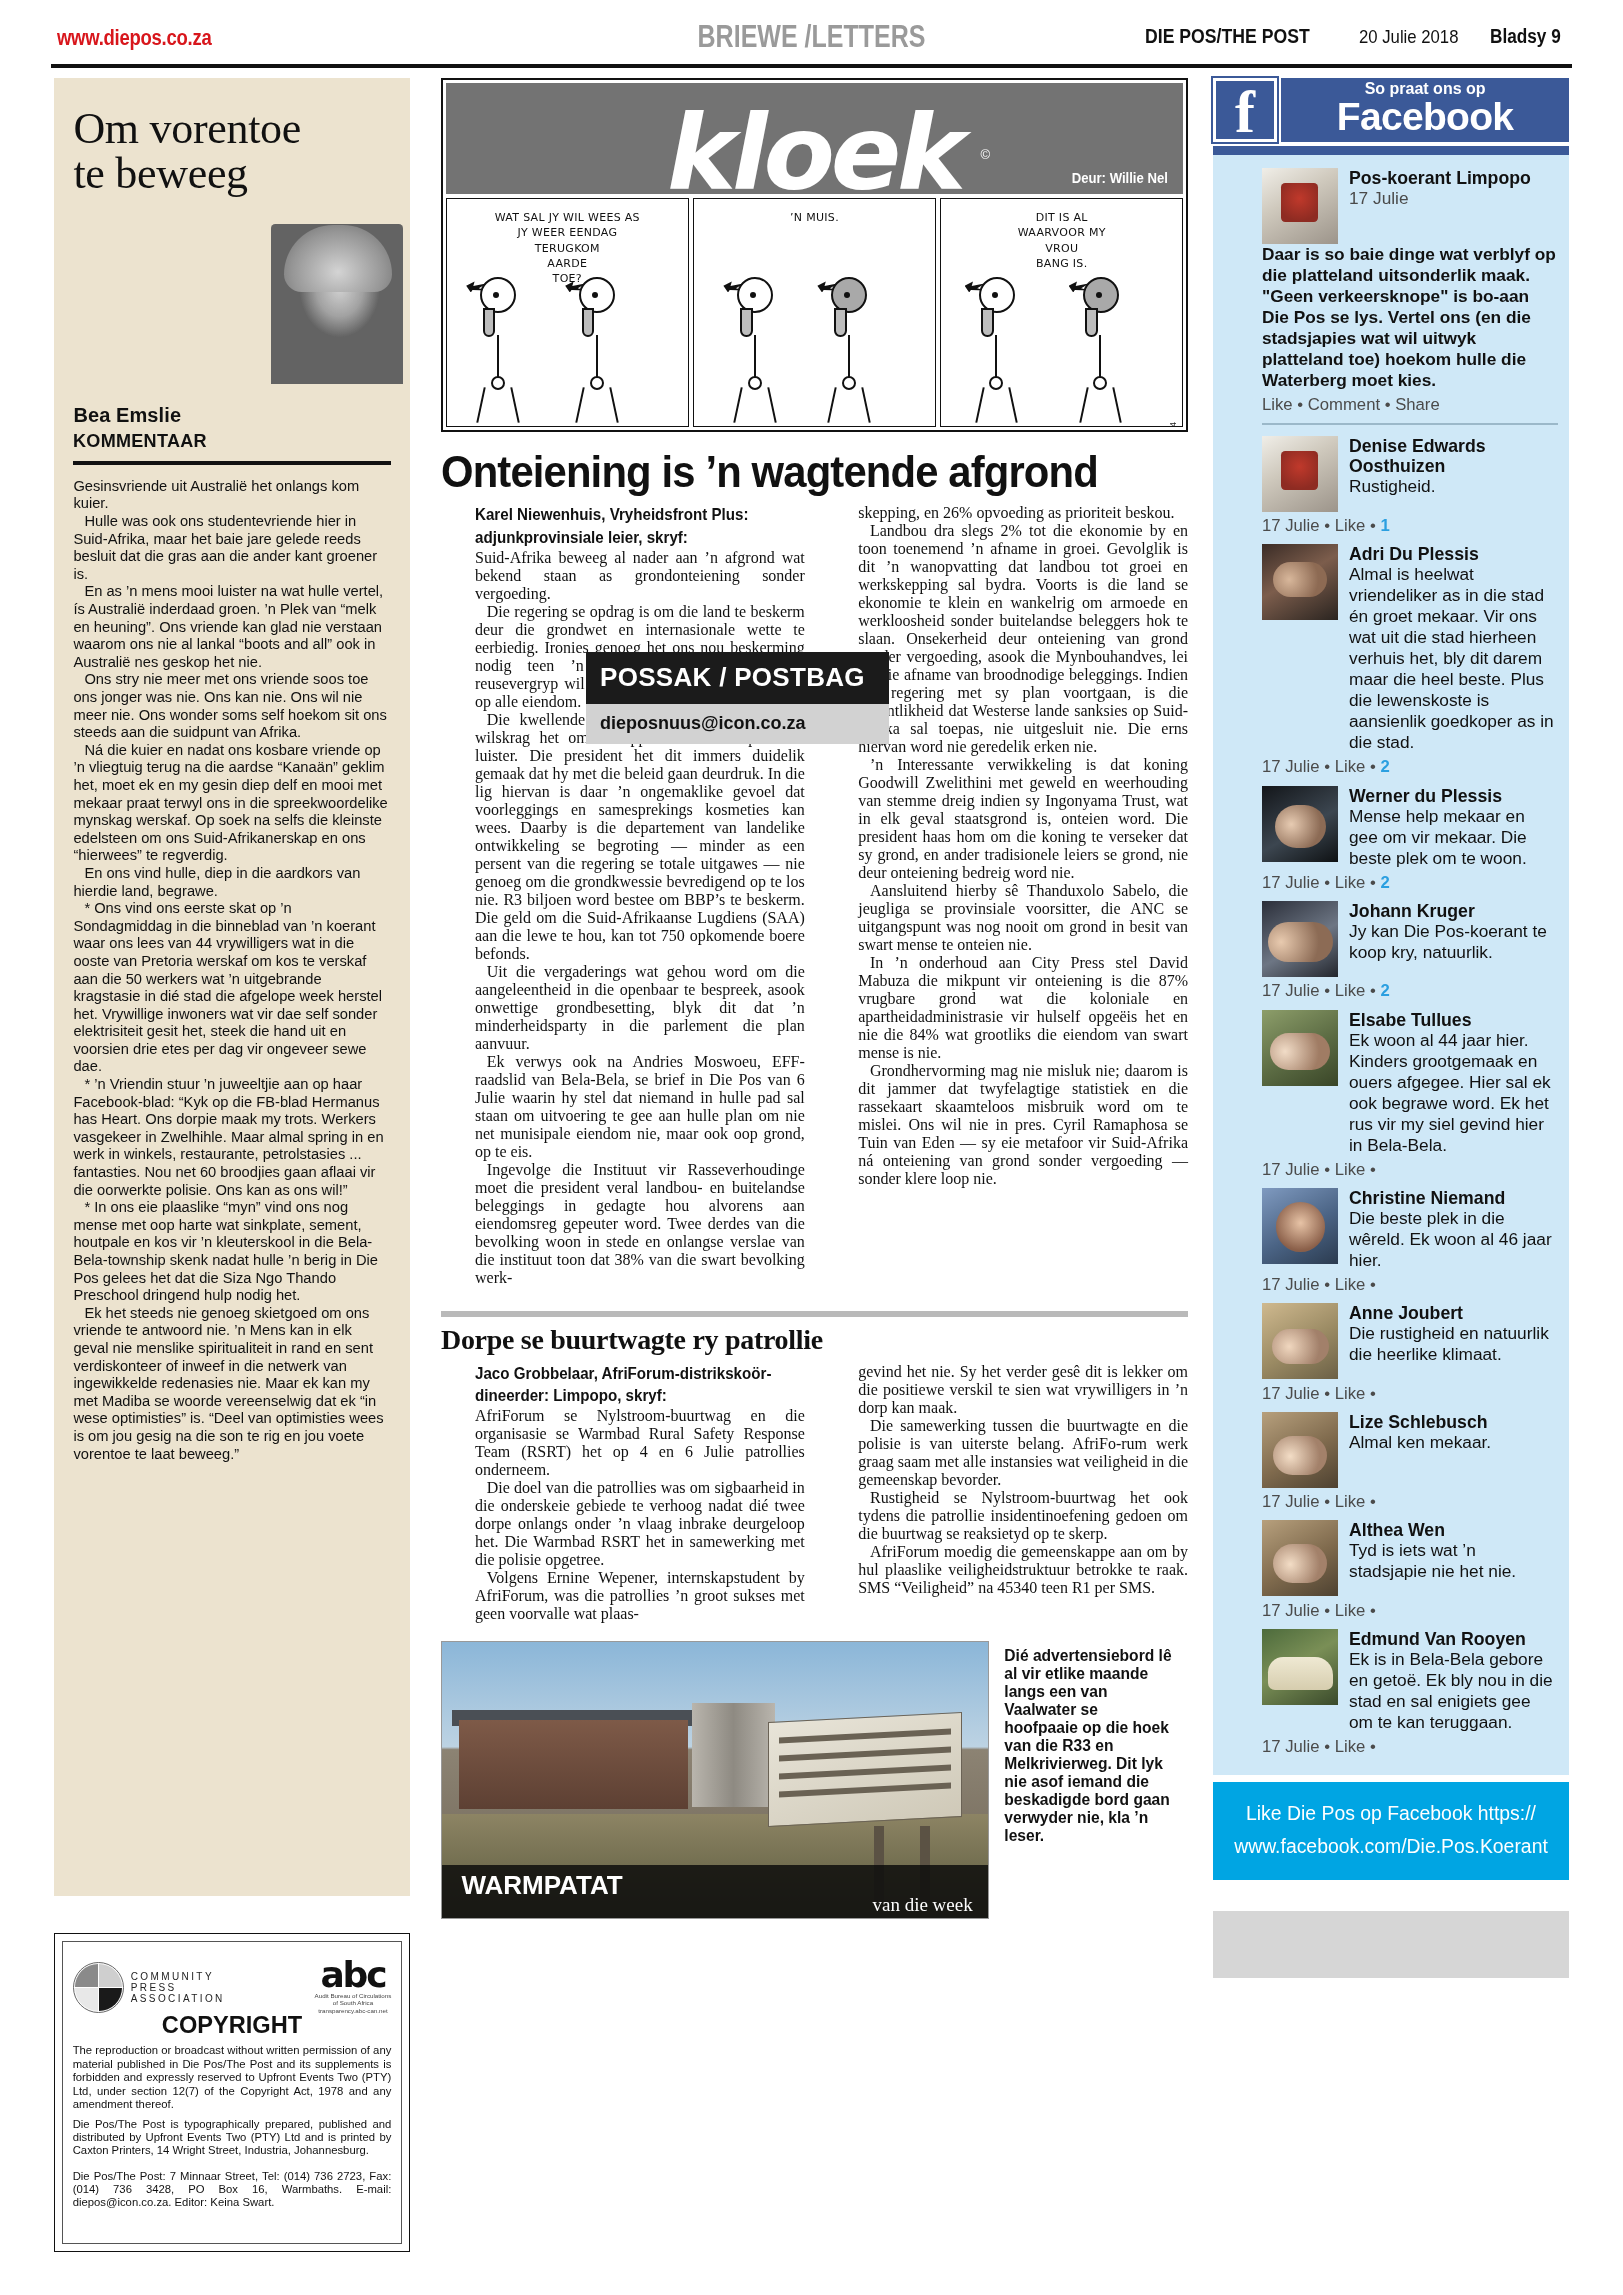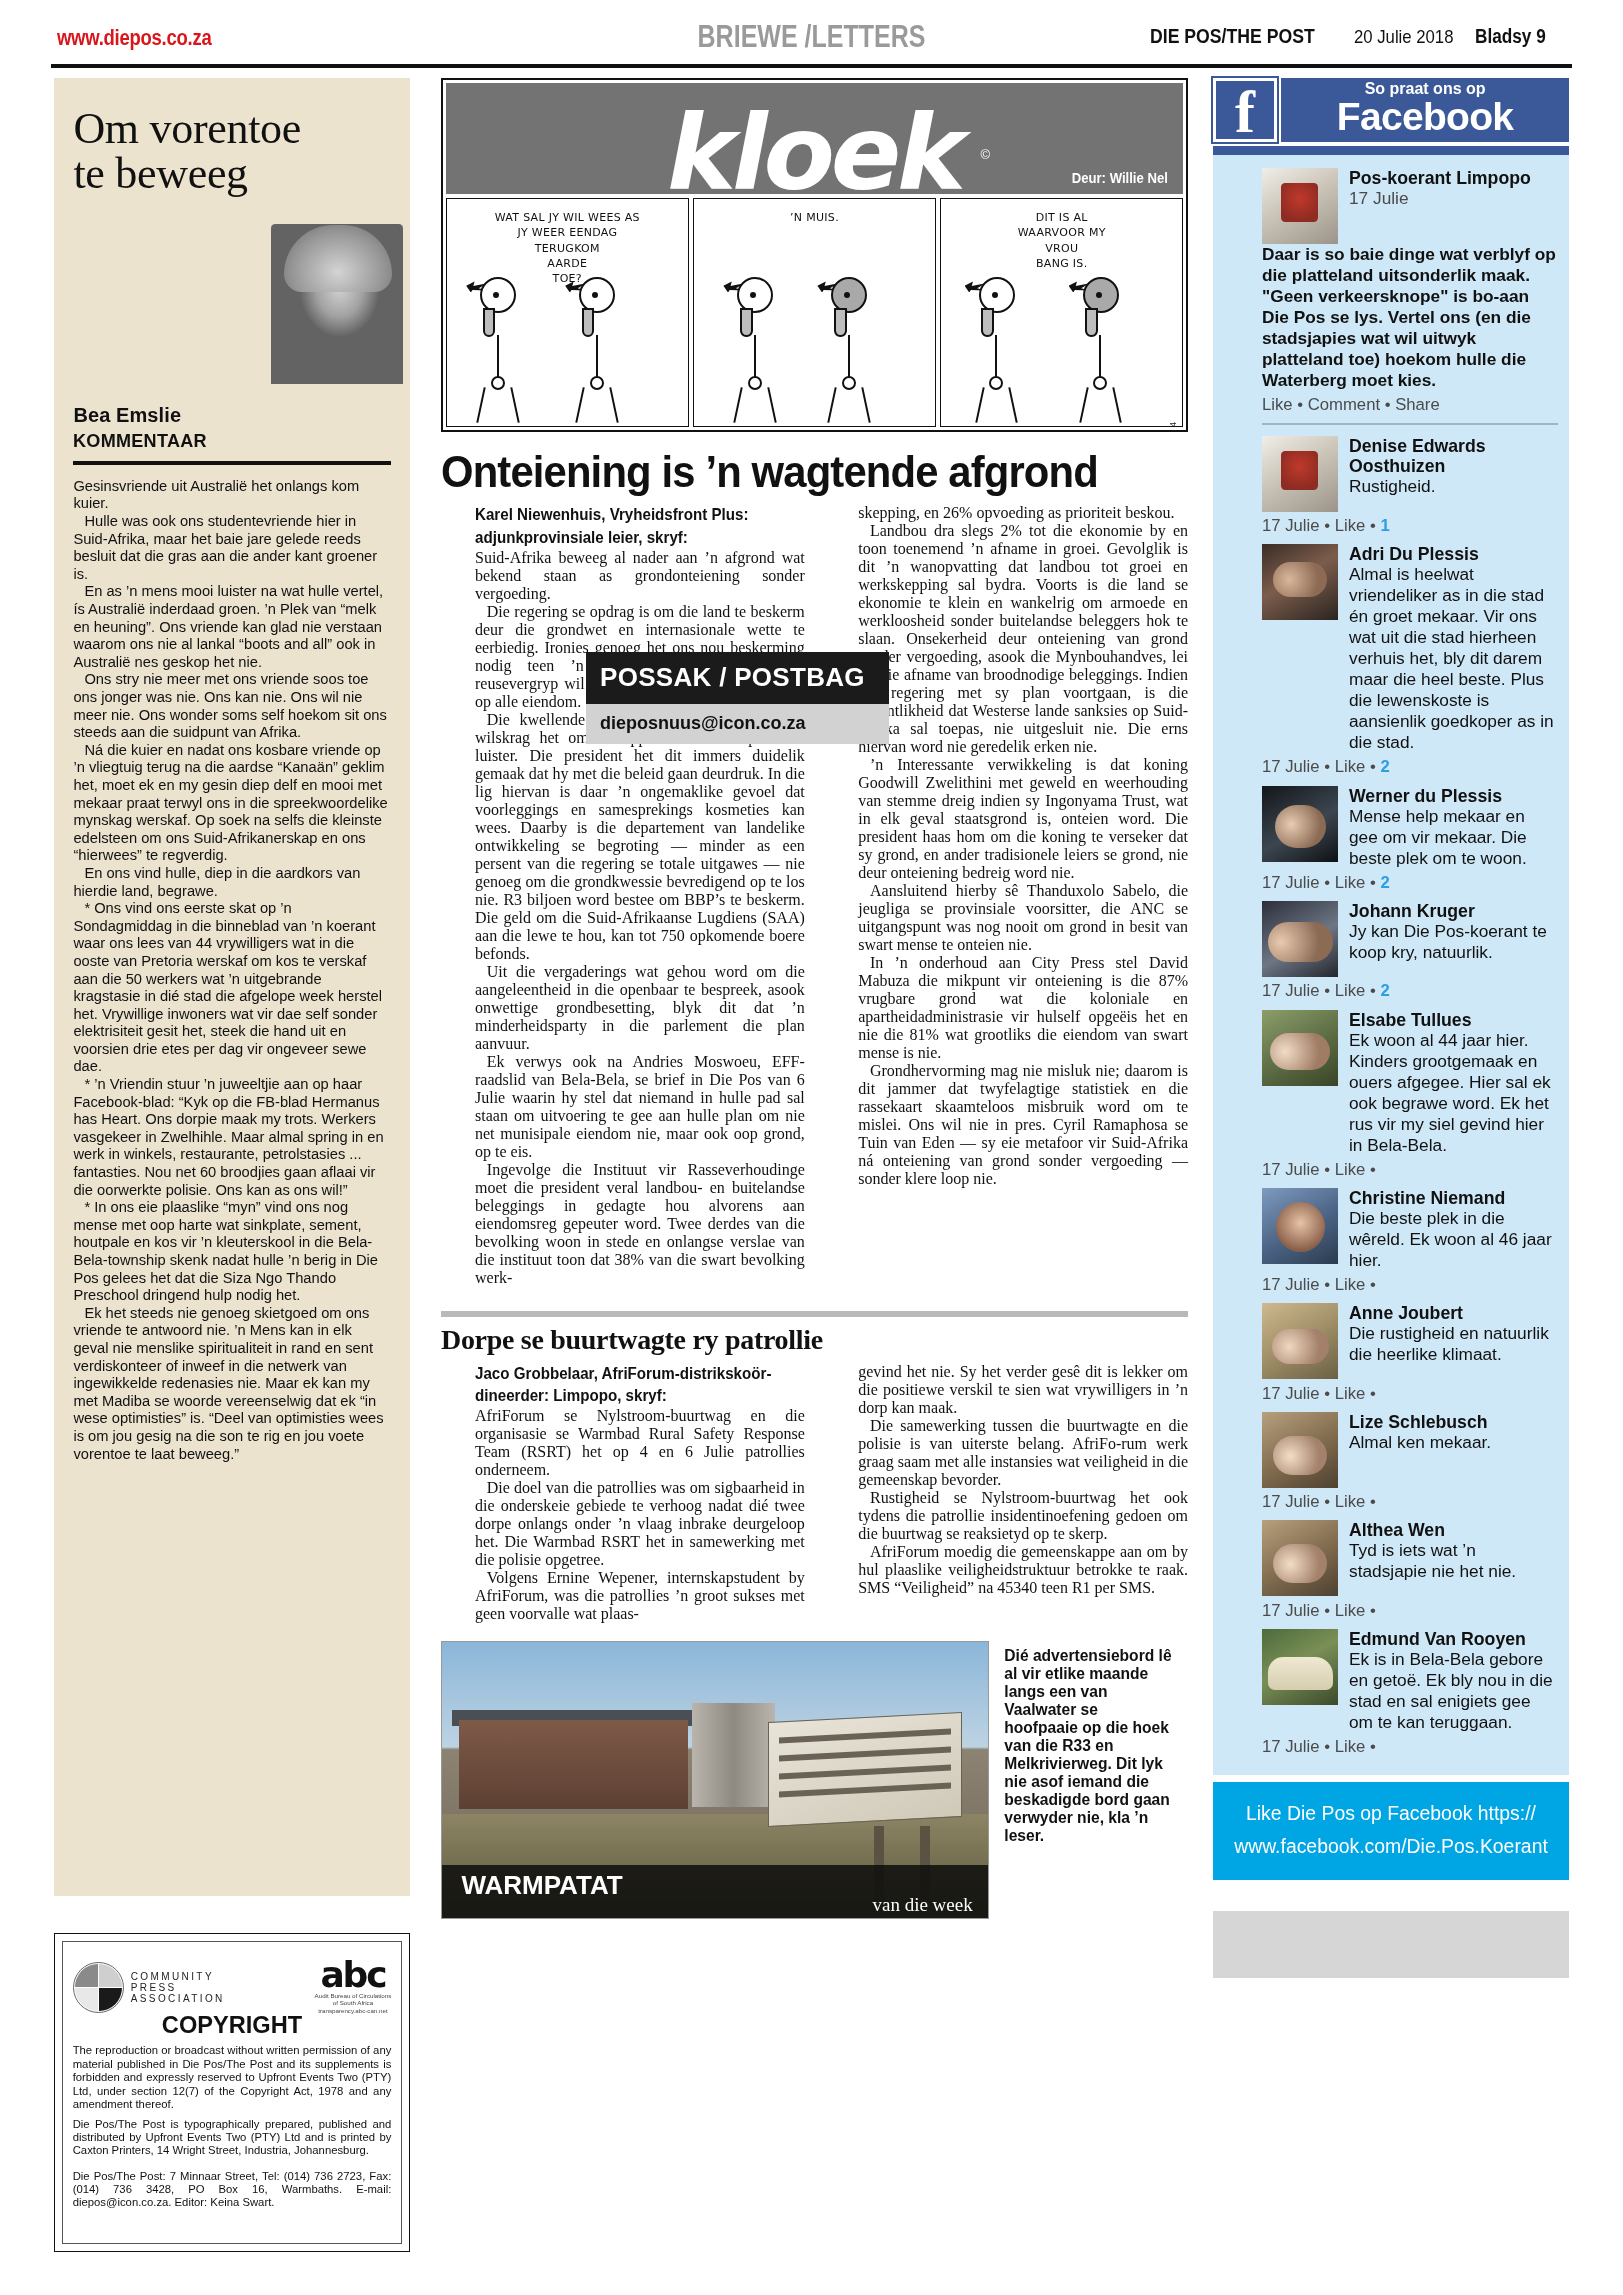"DIE POS/THE POST" #mh-right { gap: 8px -> 18px; right: 66px -> 51px }
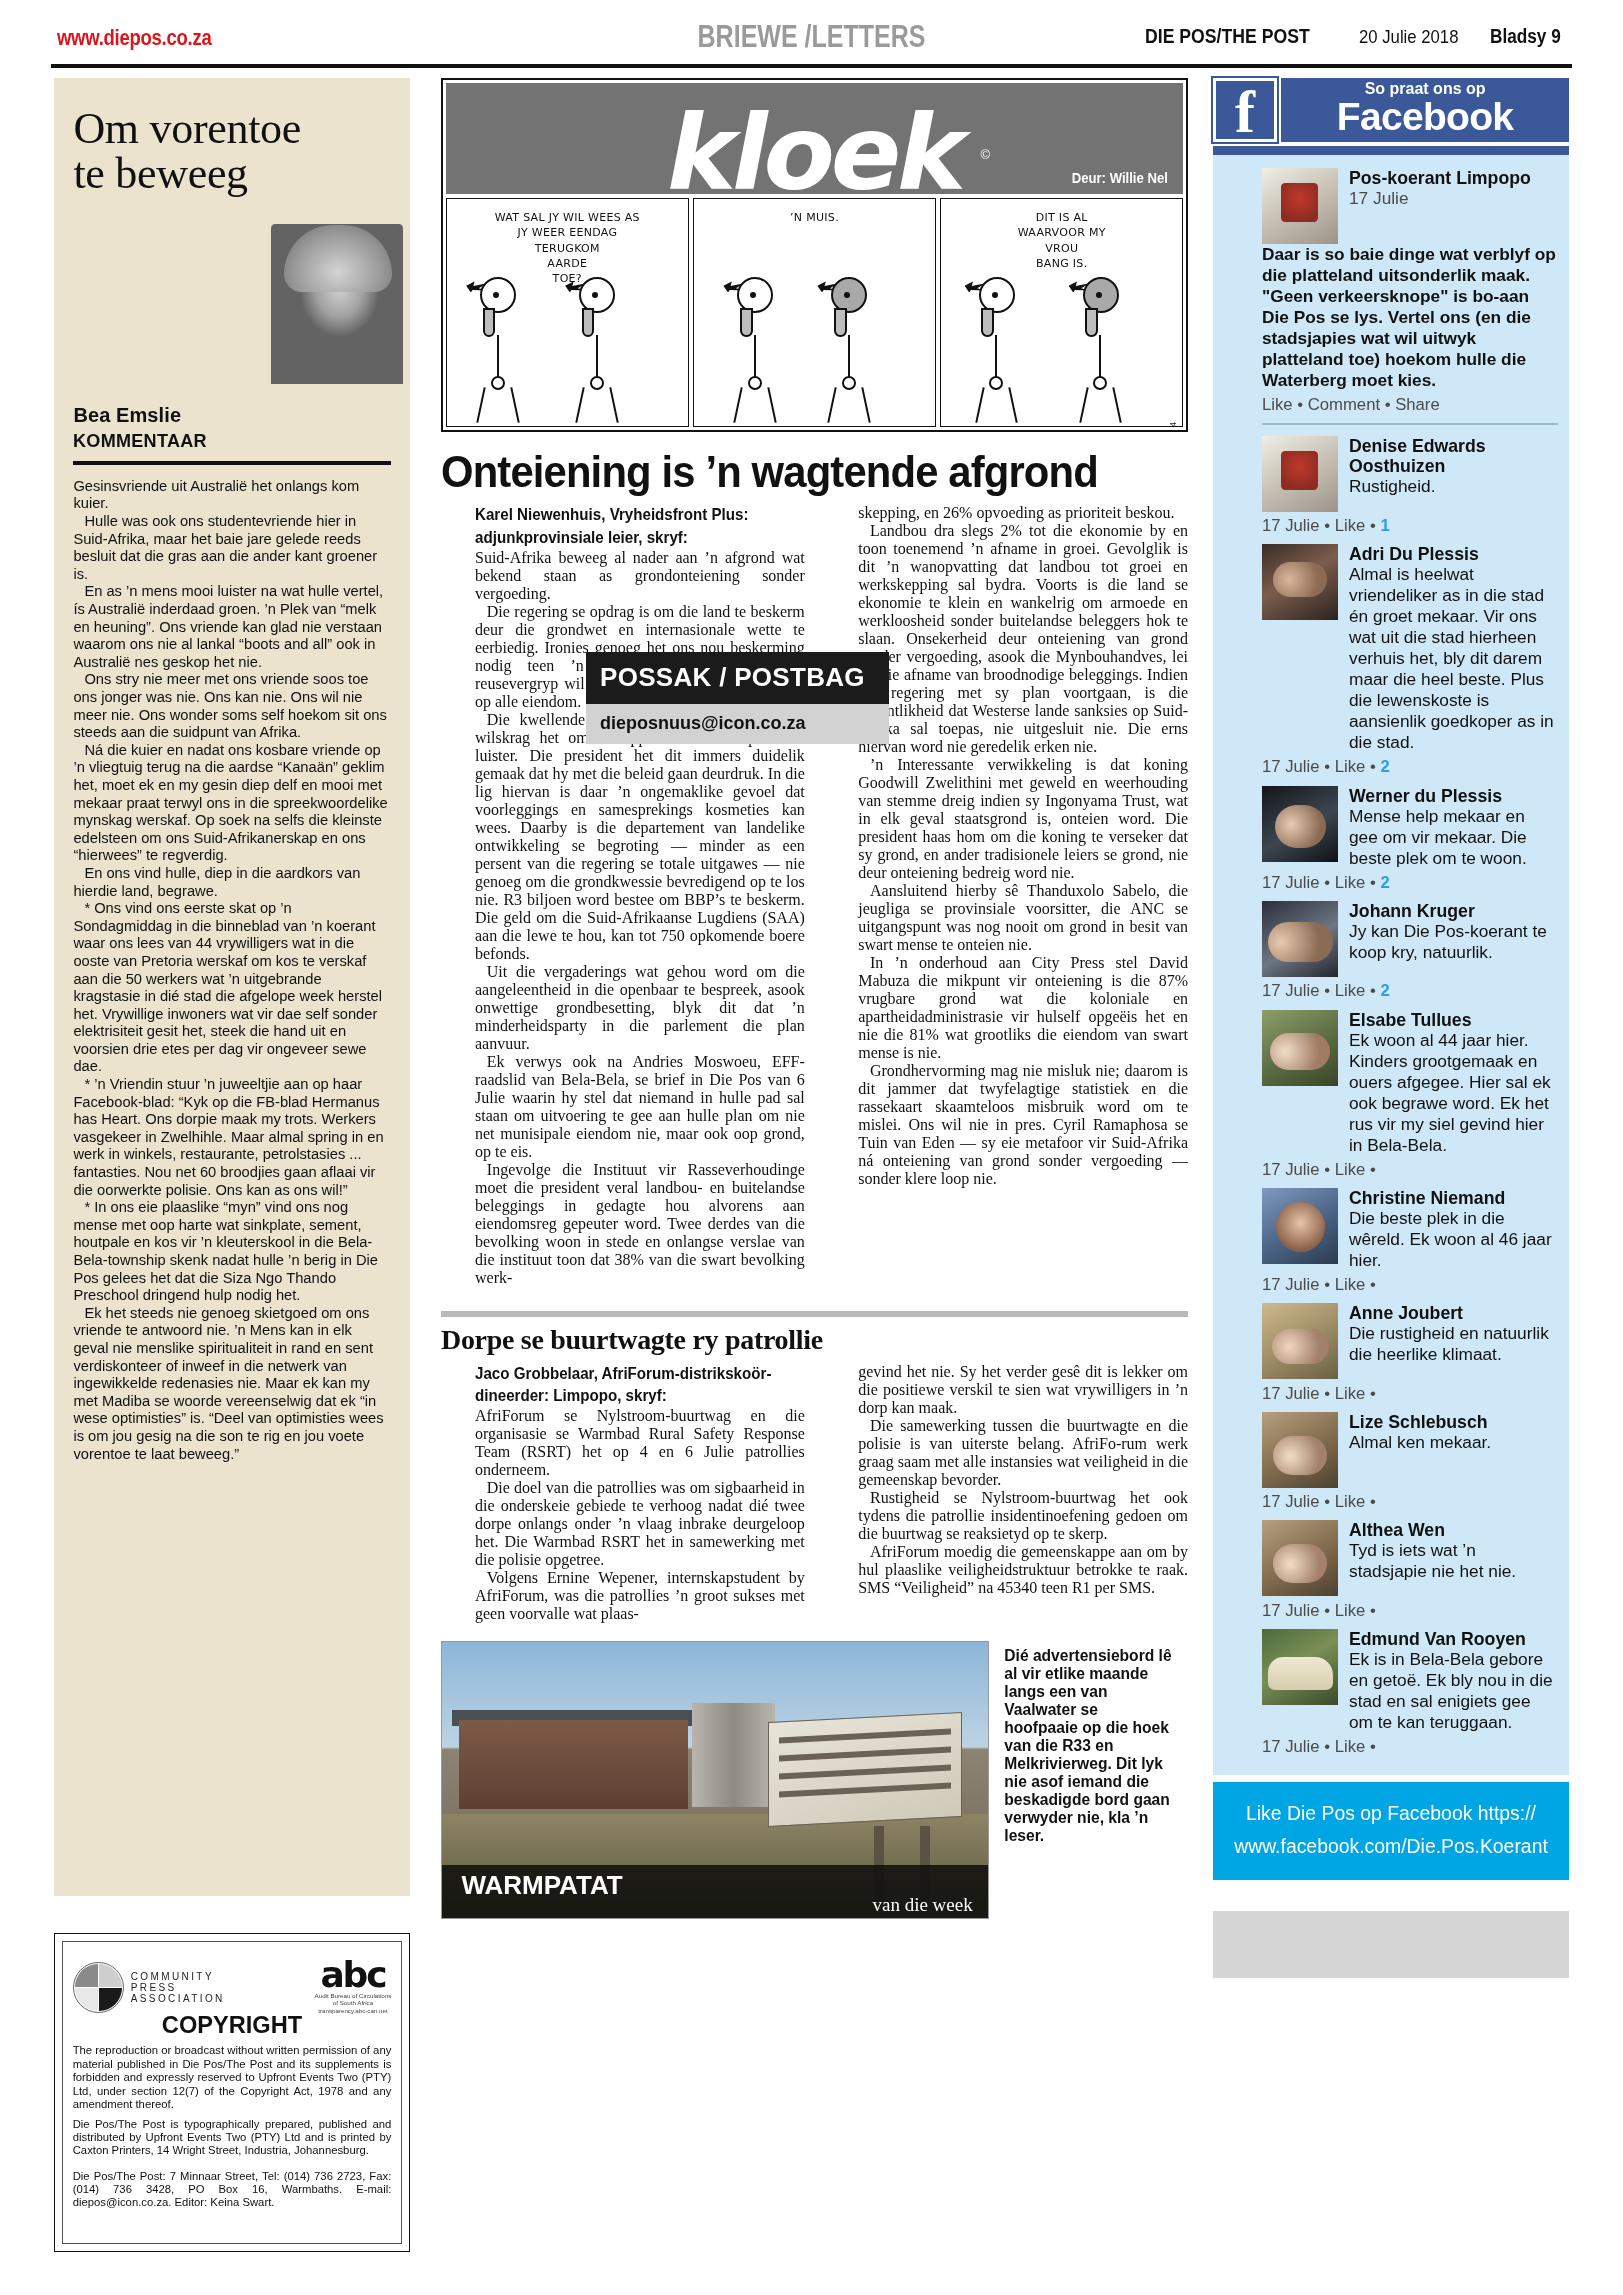"In ’n onderhoud aan City" p.serif-p { text: 81% -> 84% }
